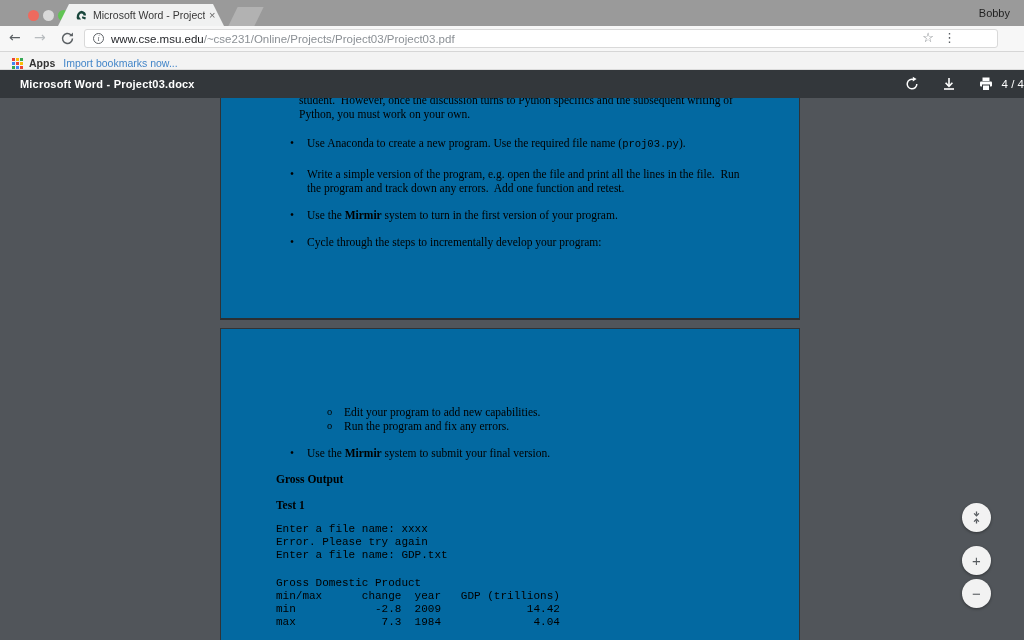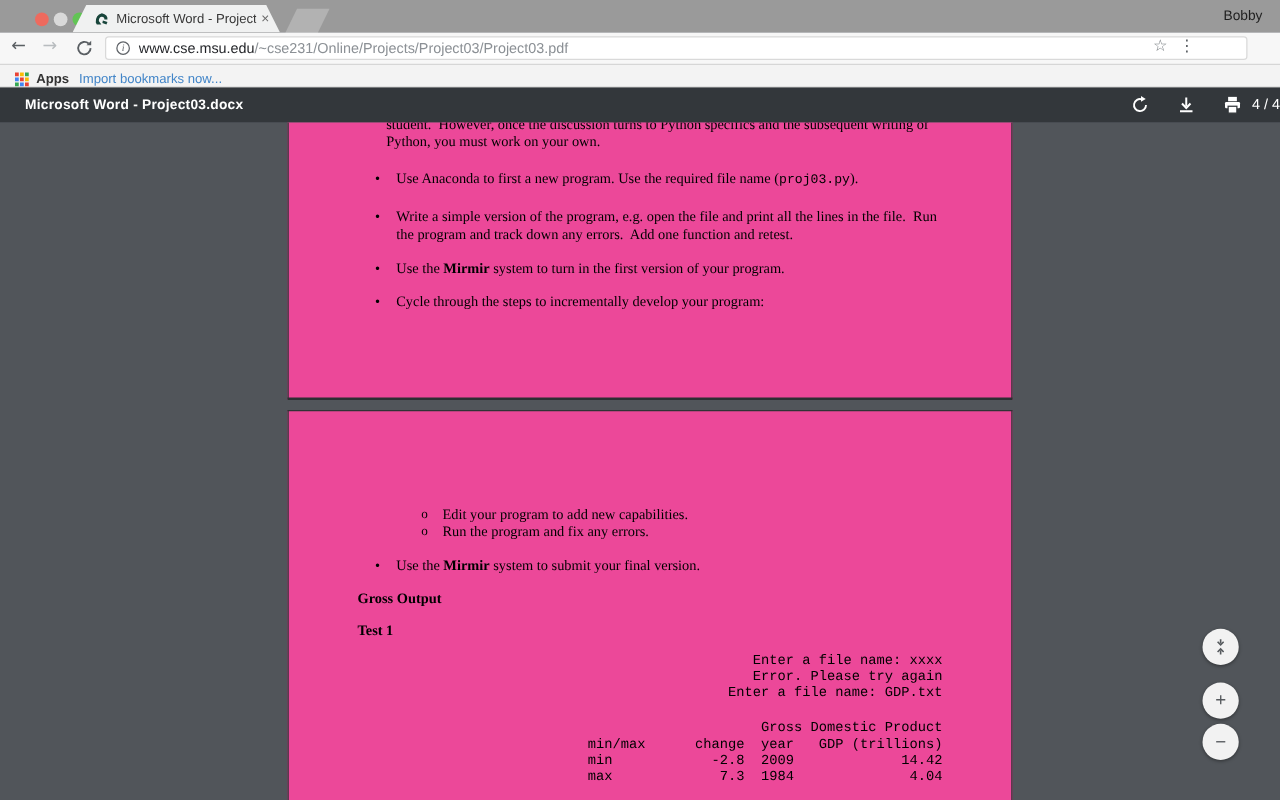"student. However, once the discussion" .page { background: #ec4899 -> #0369a1; left: 230px -> 220px }
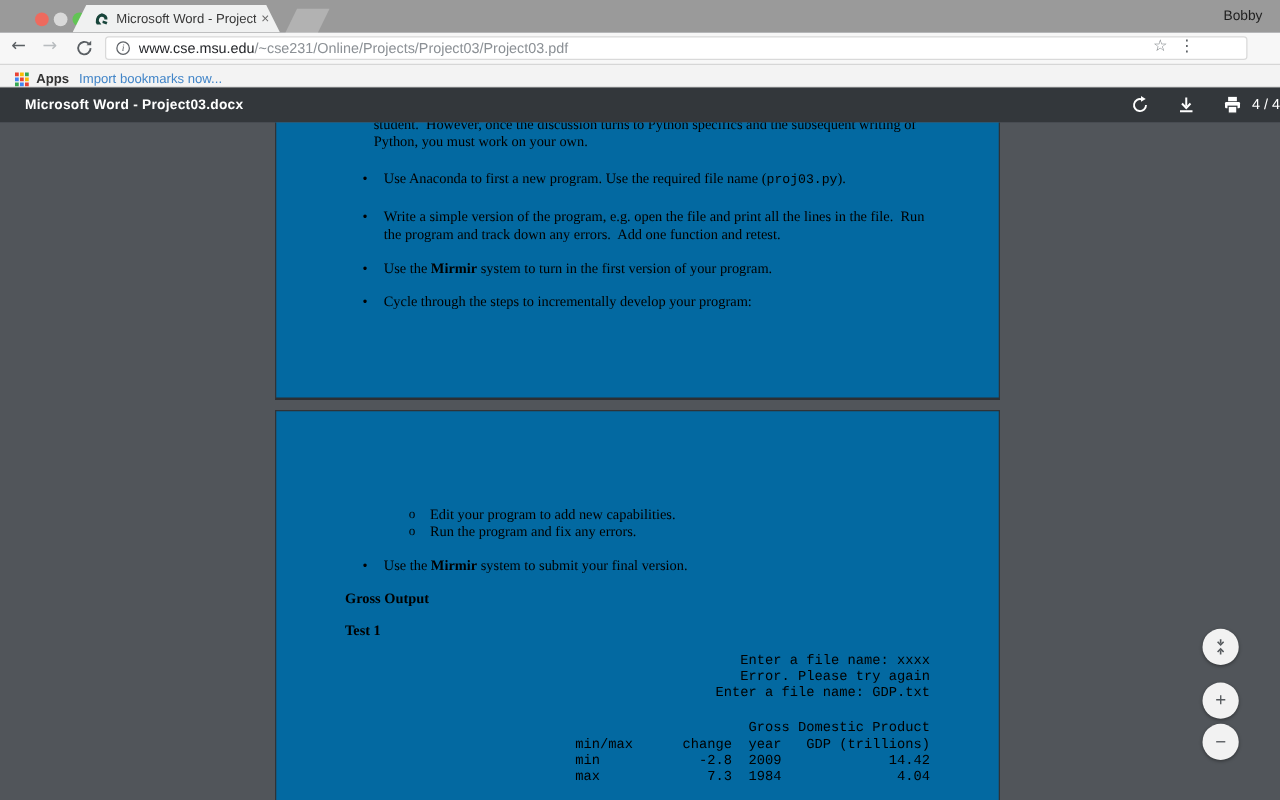"Use Anaconda to first a" span { text: first -> create }
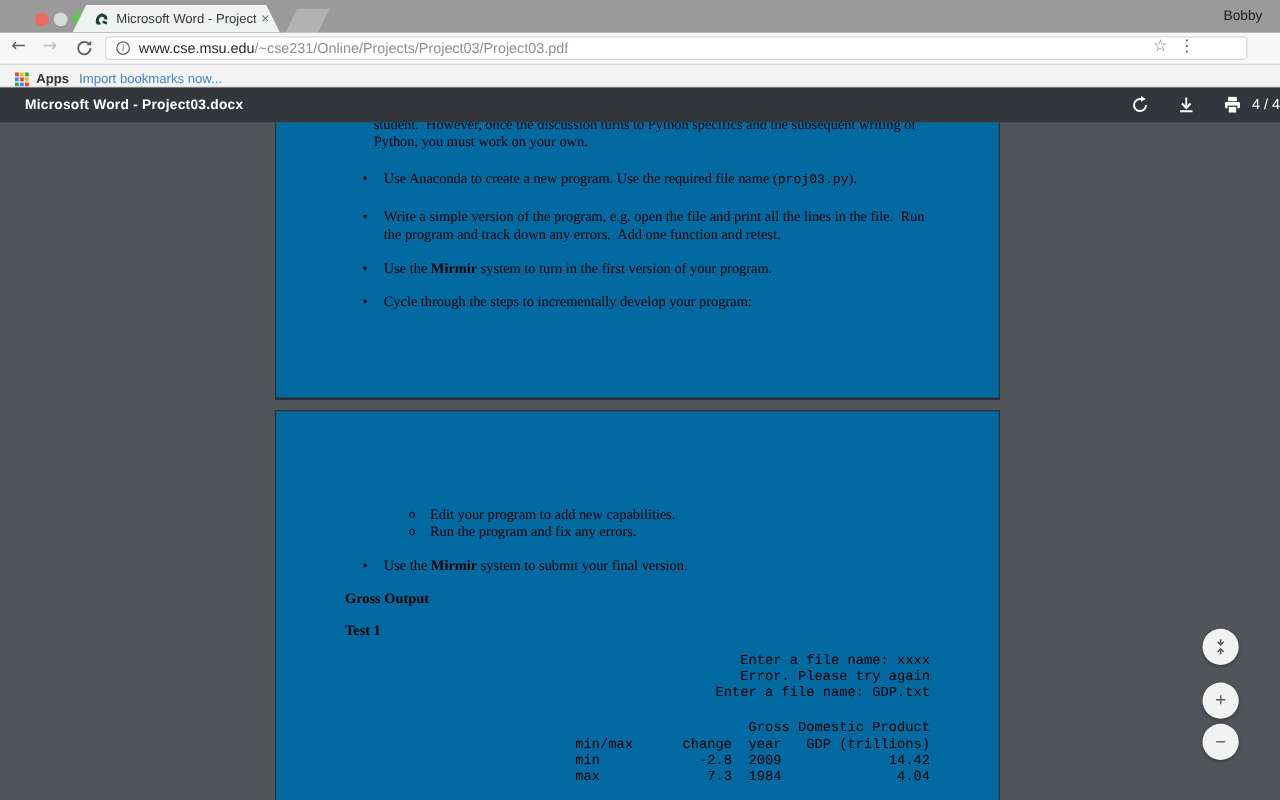"Enter a file name: xxxx" .mono { text-align: right -> none }
